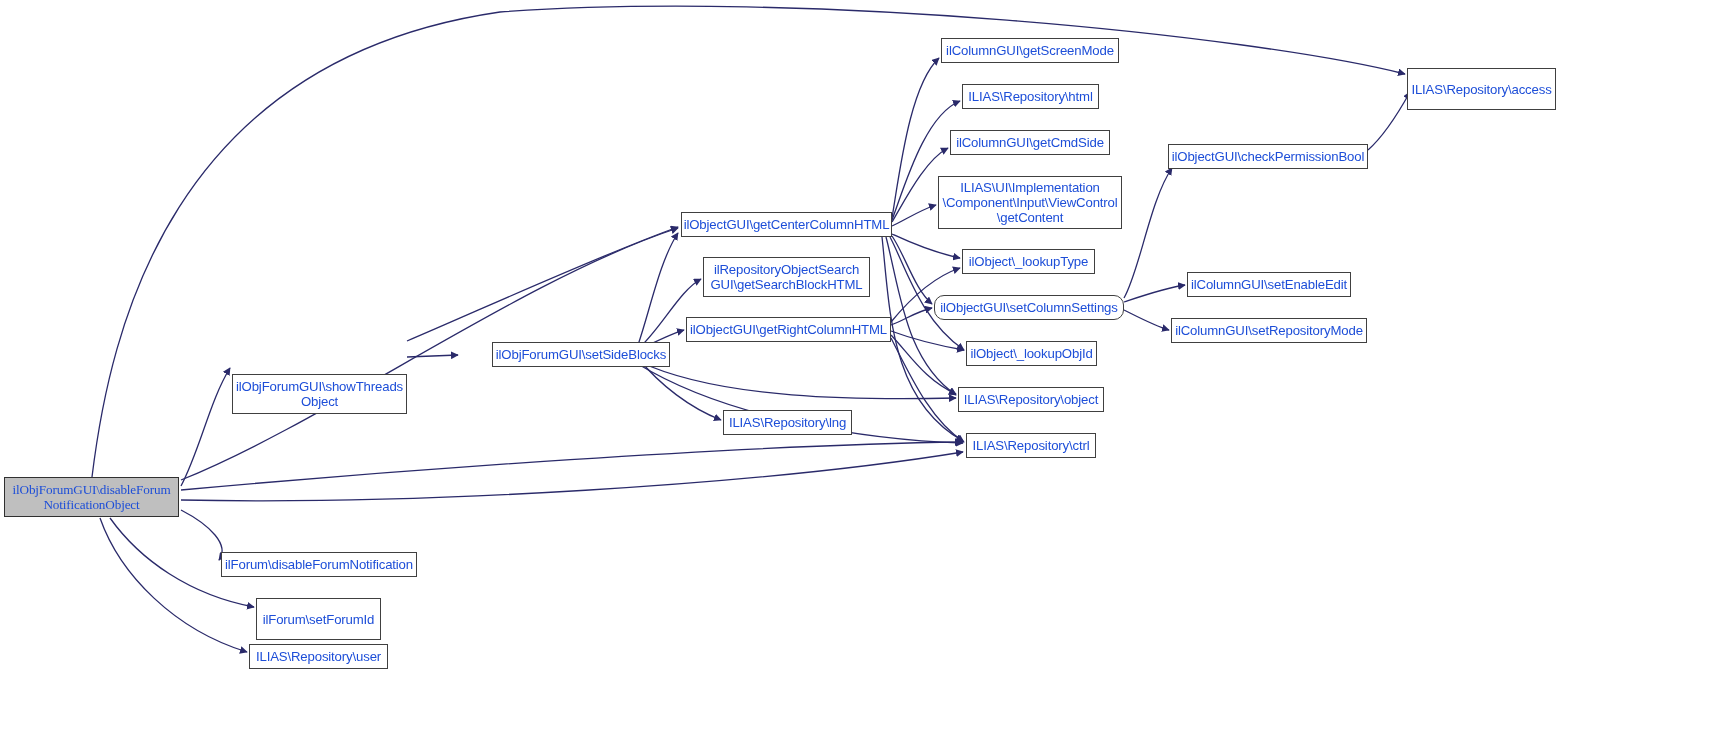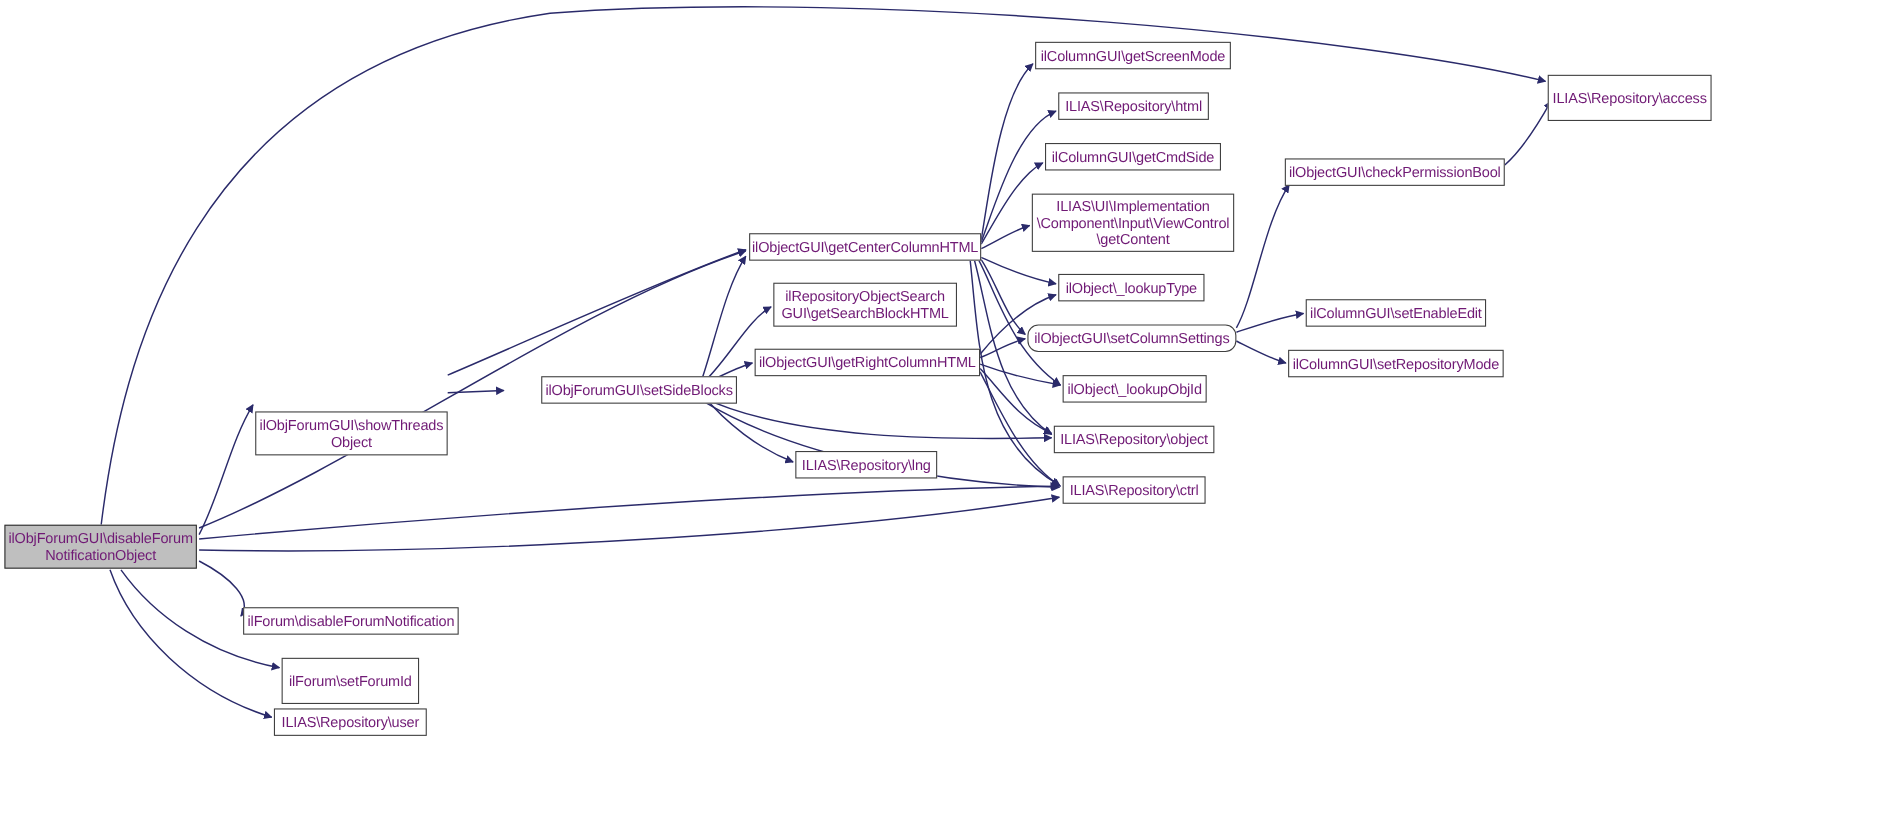"ilColumnGUI\getScreenMode" .node { color: #701a75 -> #1d4ed8 }
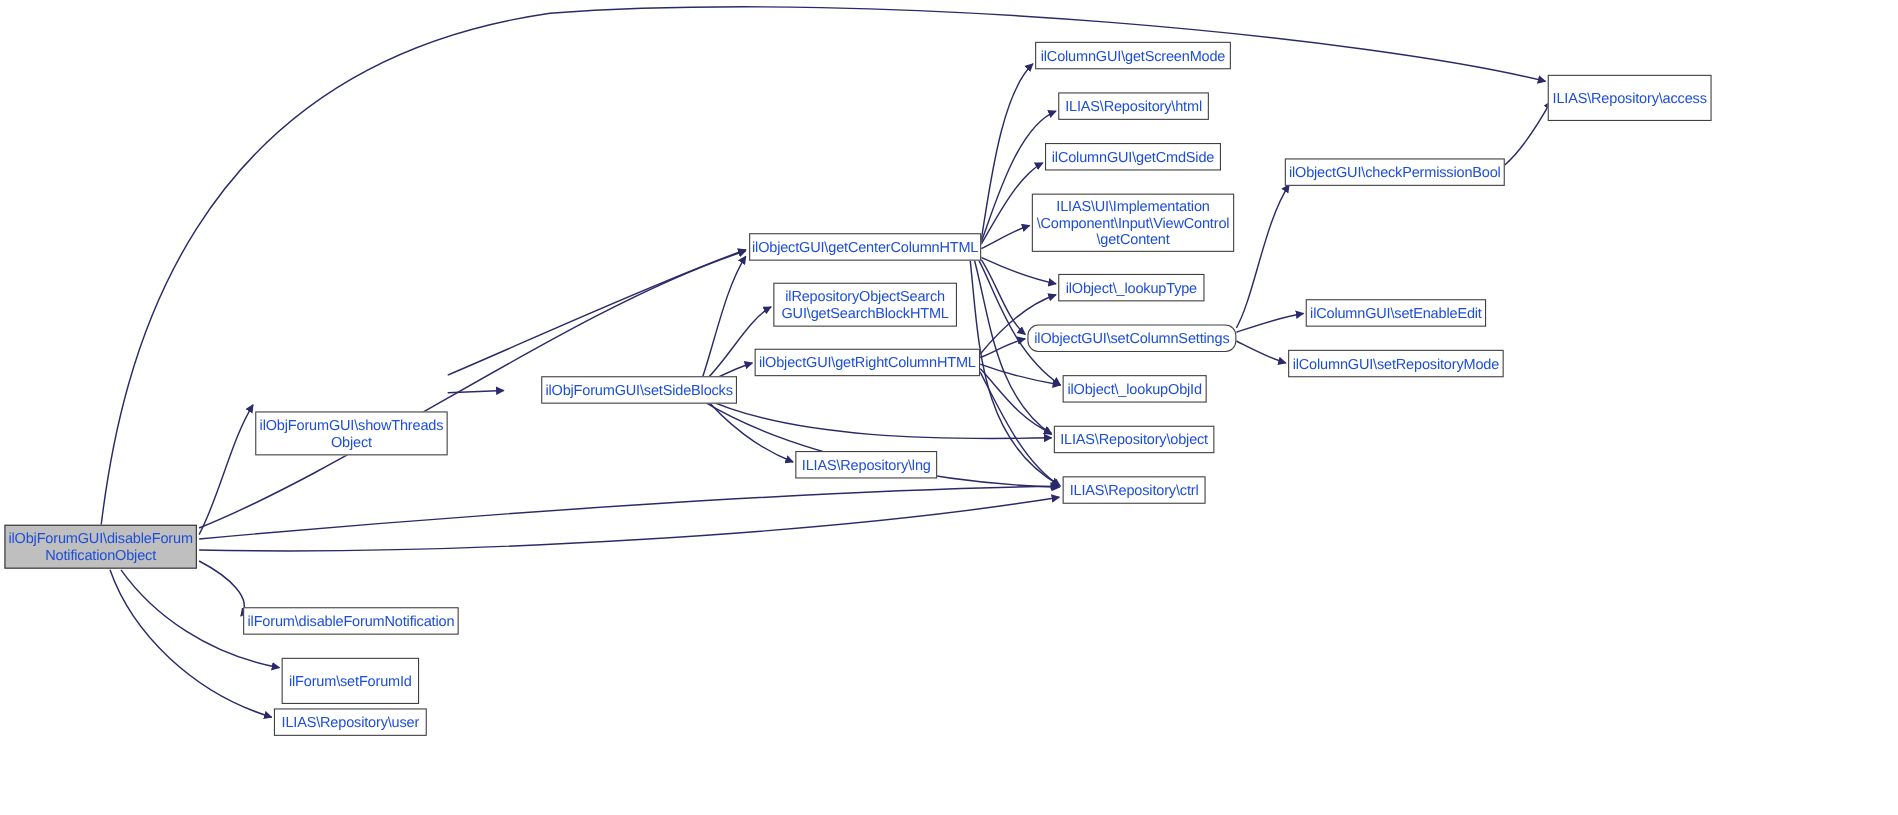"ilObjForumGUI\disableForum" .node.root { font-family: none -> Liberation Serif, serif }
